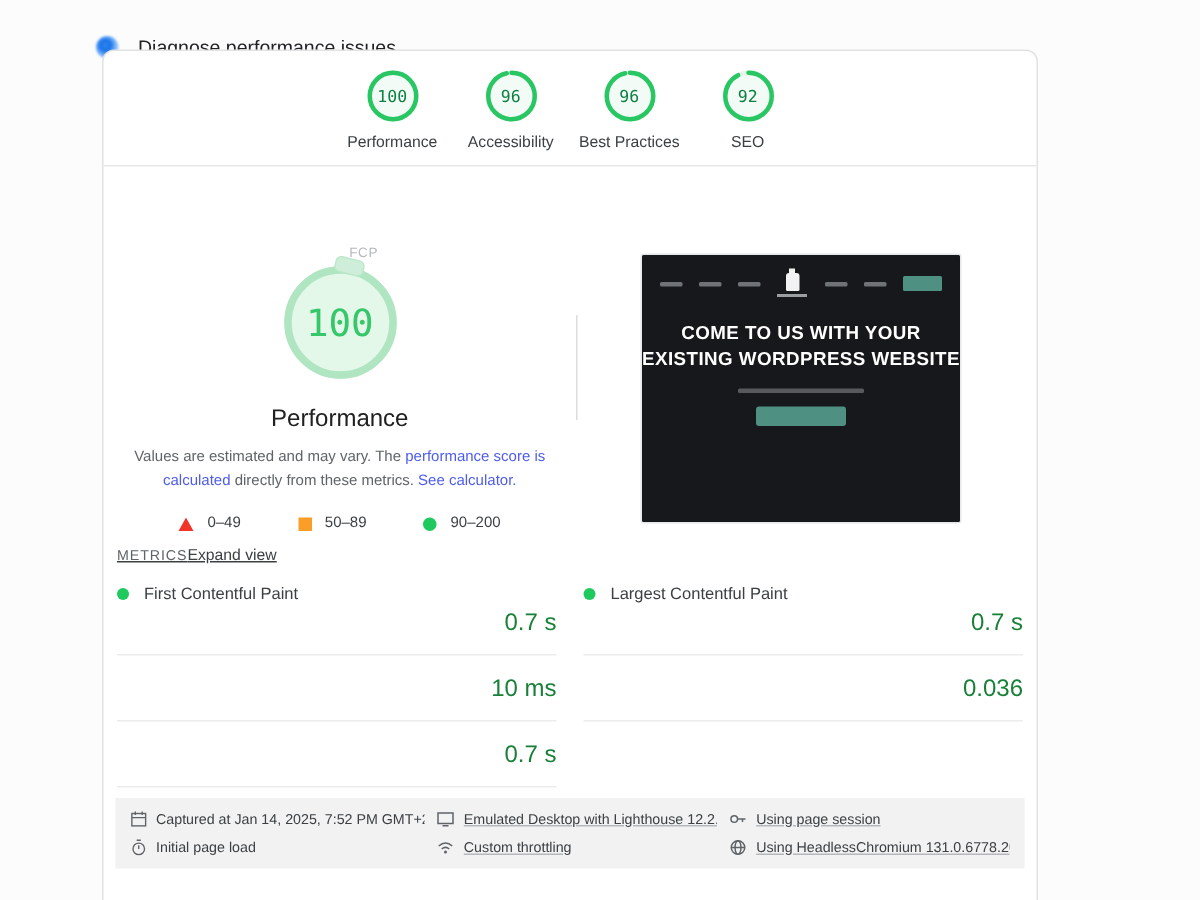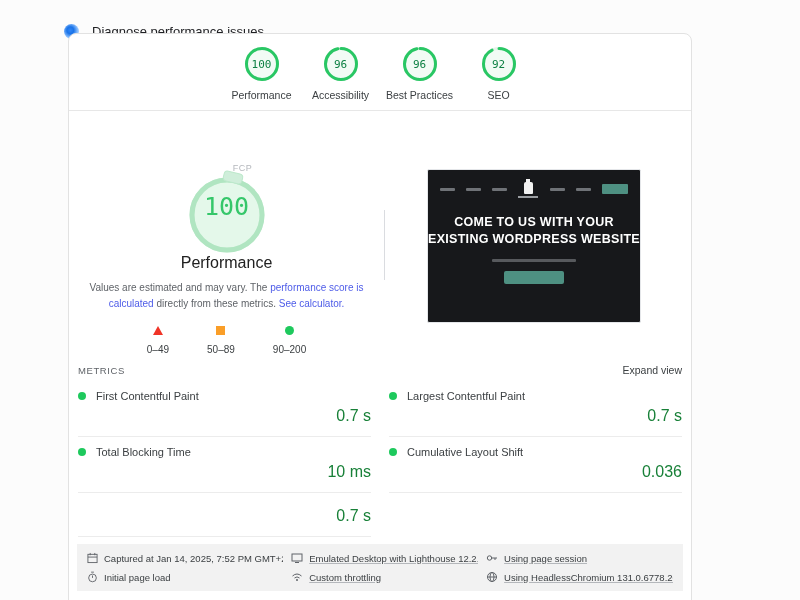"COME TO US WITH YOUR" .thumb { height: 154px -> 180px }
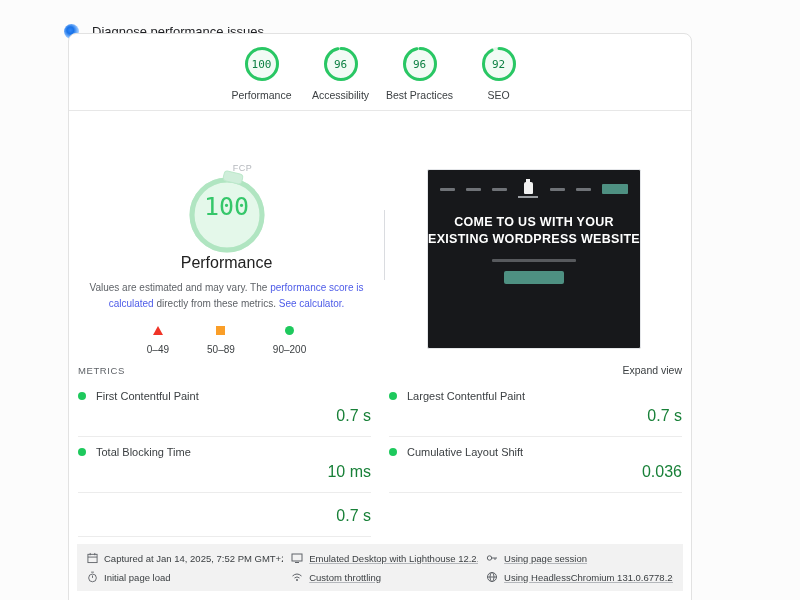"0–49" .legend-item { align-items: center -> flex-end; flex-direction: column -> none }
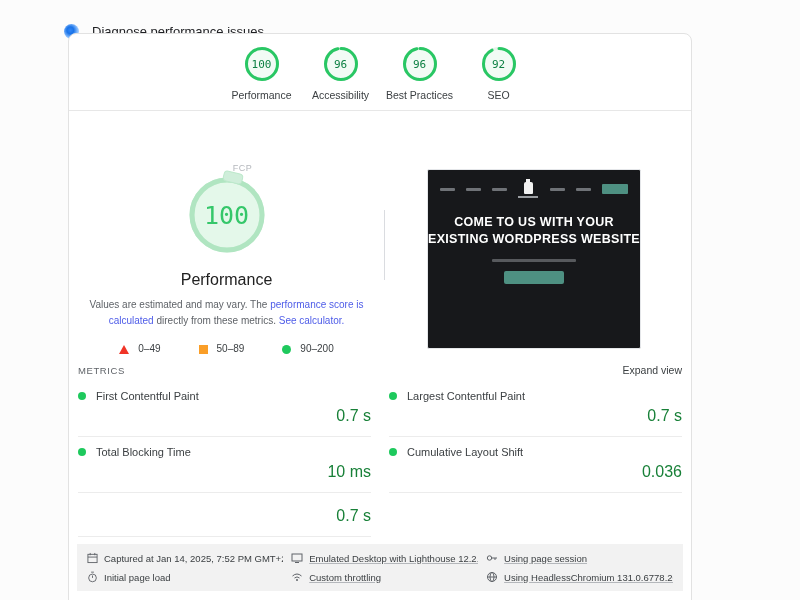"METRICS" .metrics-head { justify-content: space-between -> none; text-decoration: none -> underline }
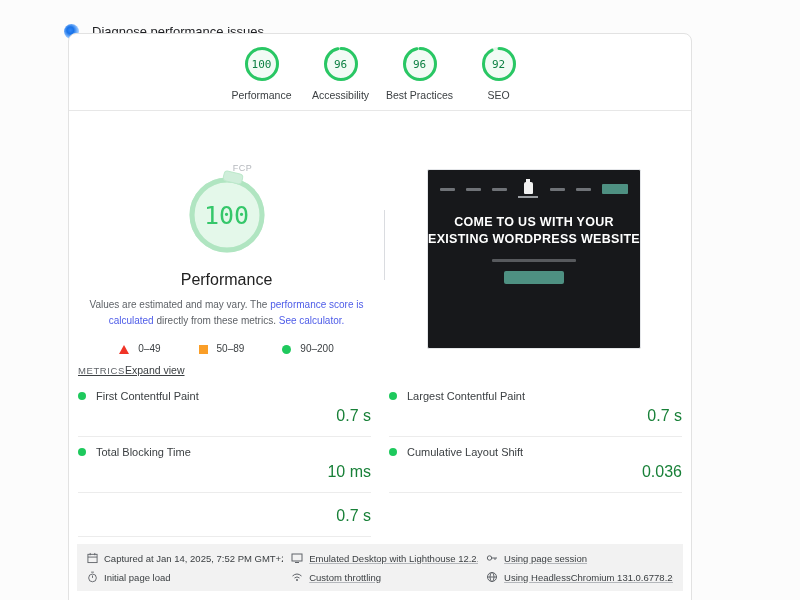"Total Blocking Time" div.metric-top { html: <div> <span></span> <span>Total Blocking Time</span> </div> -> none }
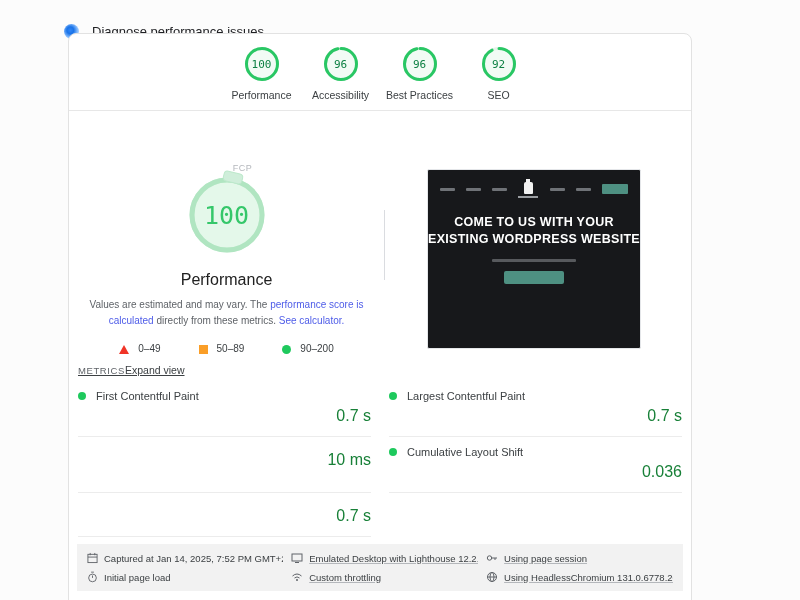"Cumulative Layout Shift" div.metric-top { html: <div> <span></span> <span>Cumulative Layout Shift</span> </div> -> none }
